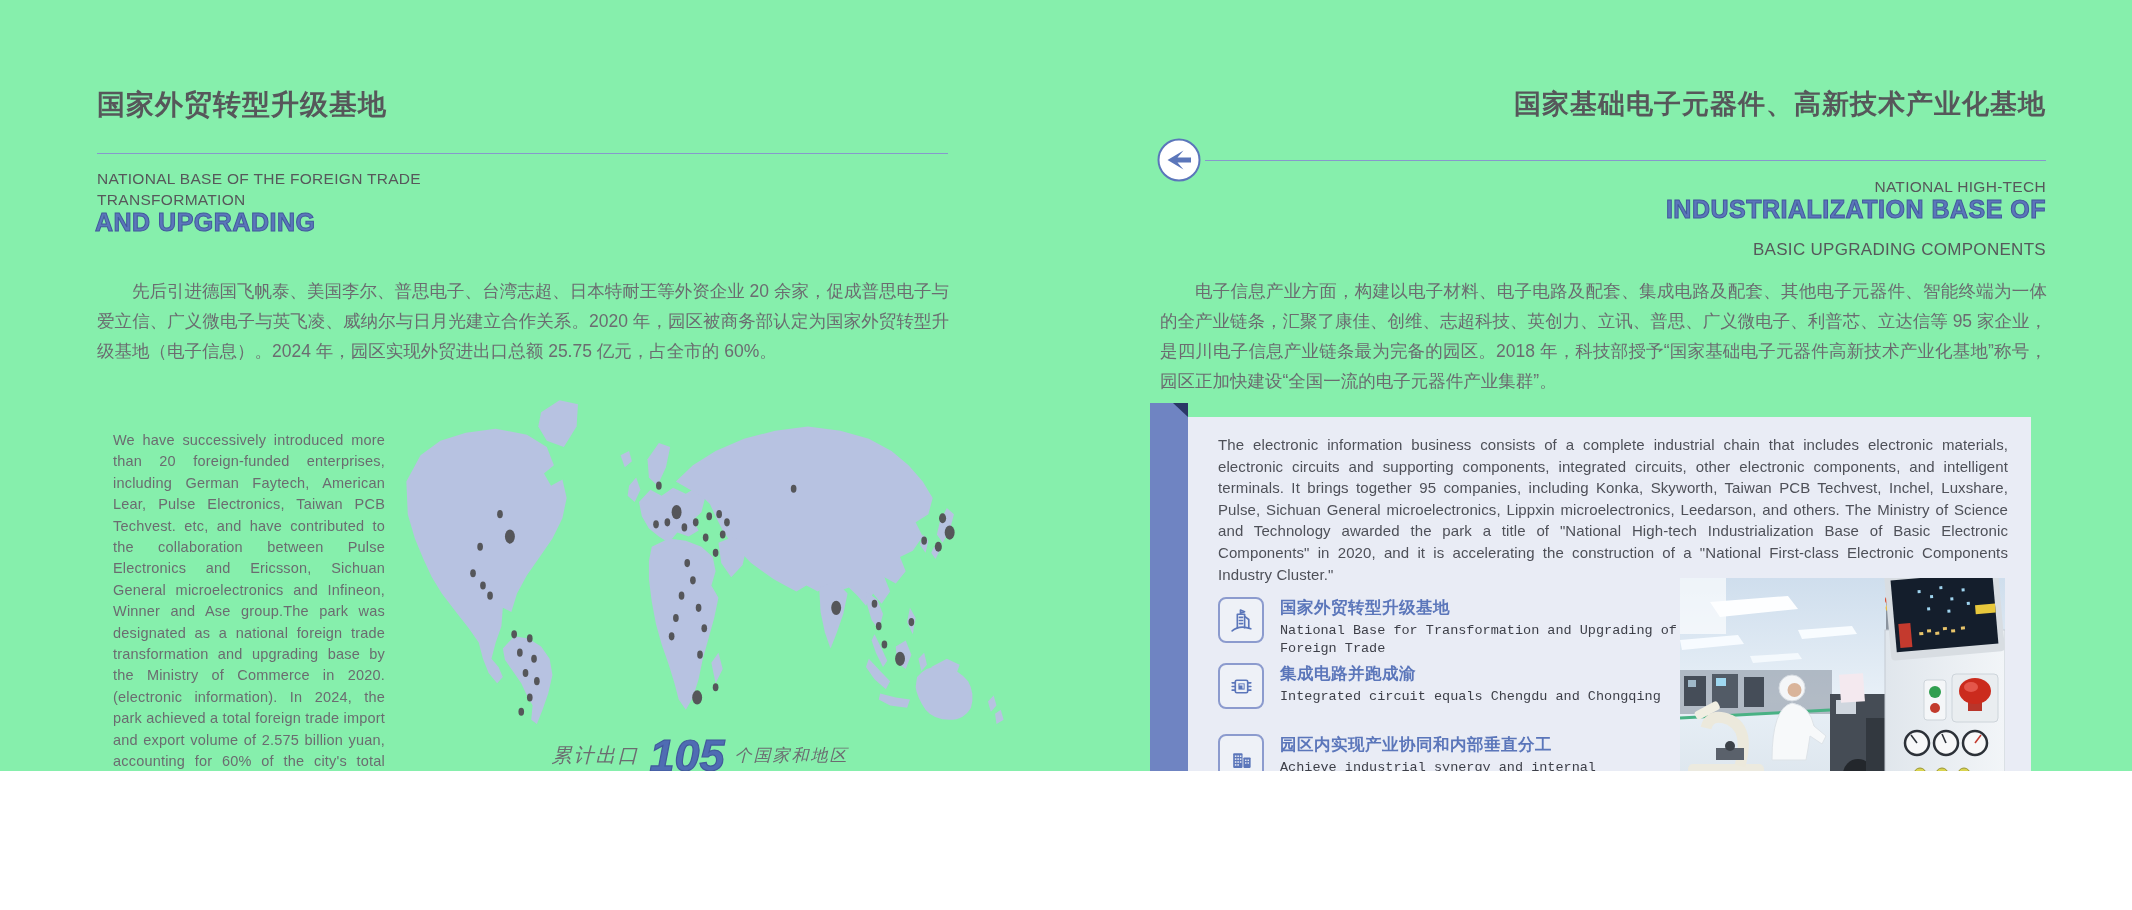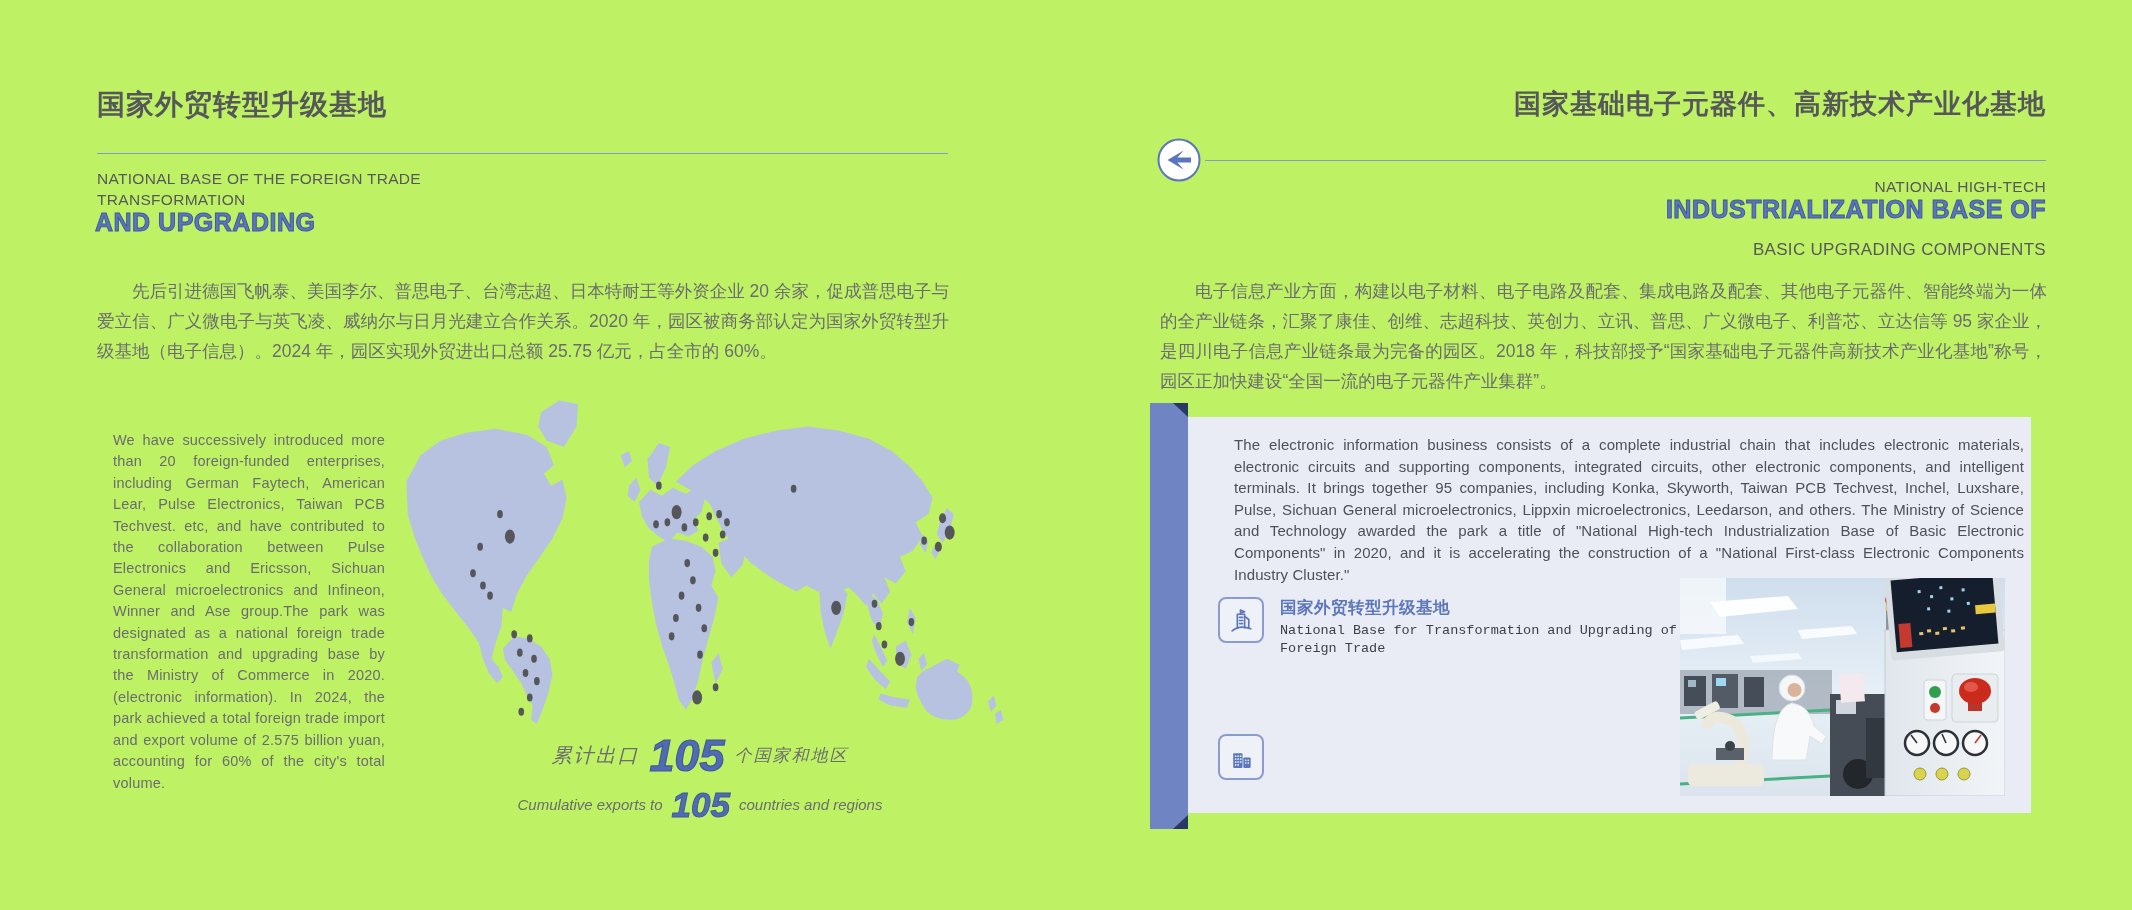"国家外贸转型升级基地" #spread { background: #bef264 -> #86efac; height: 910px -> 771px }
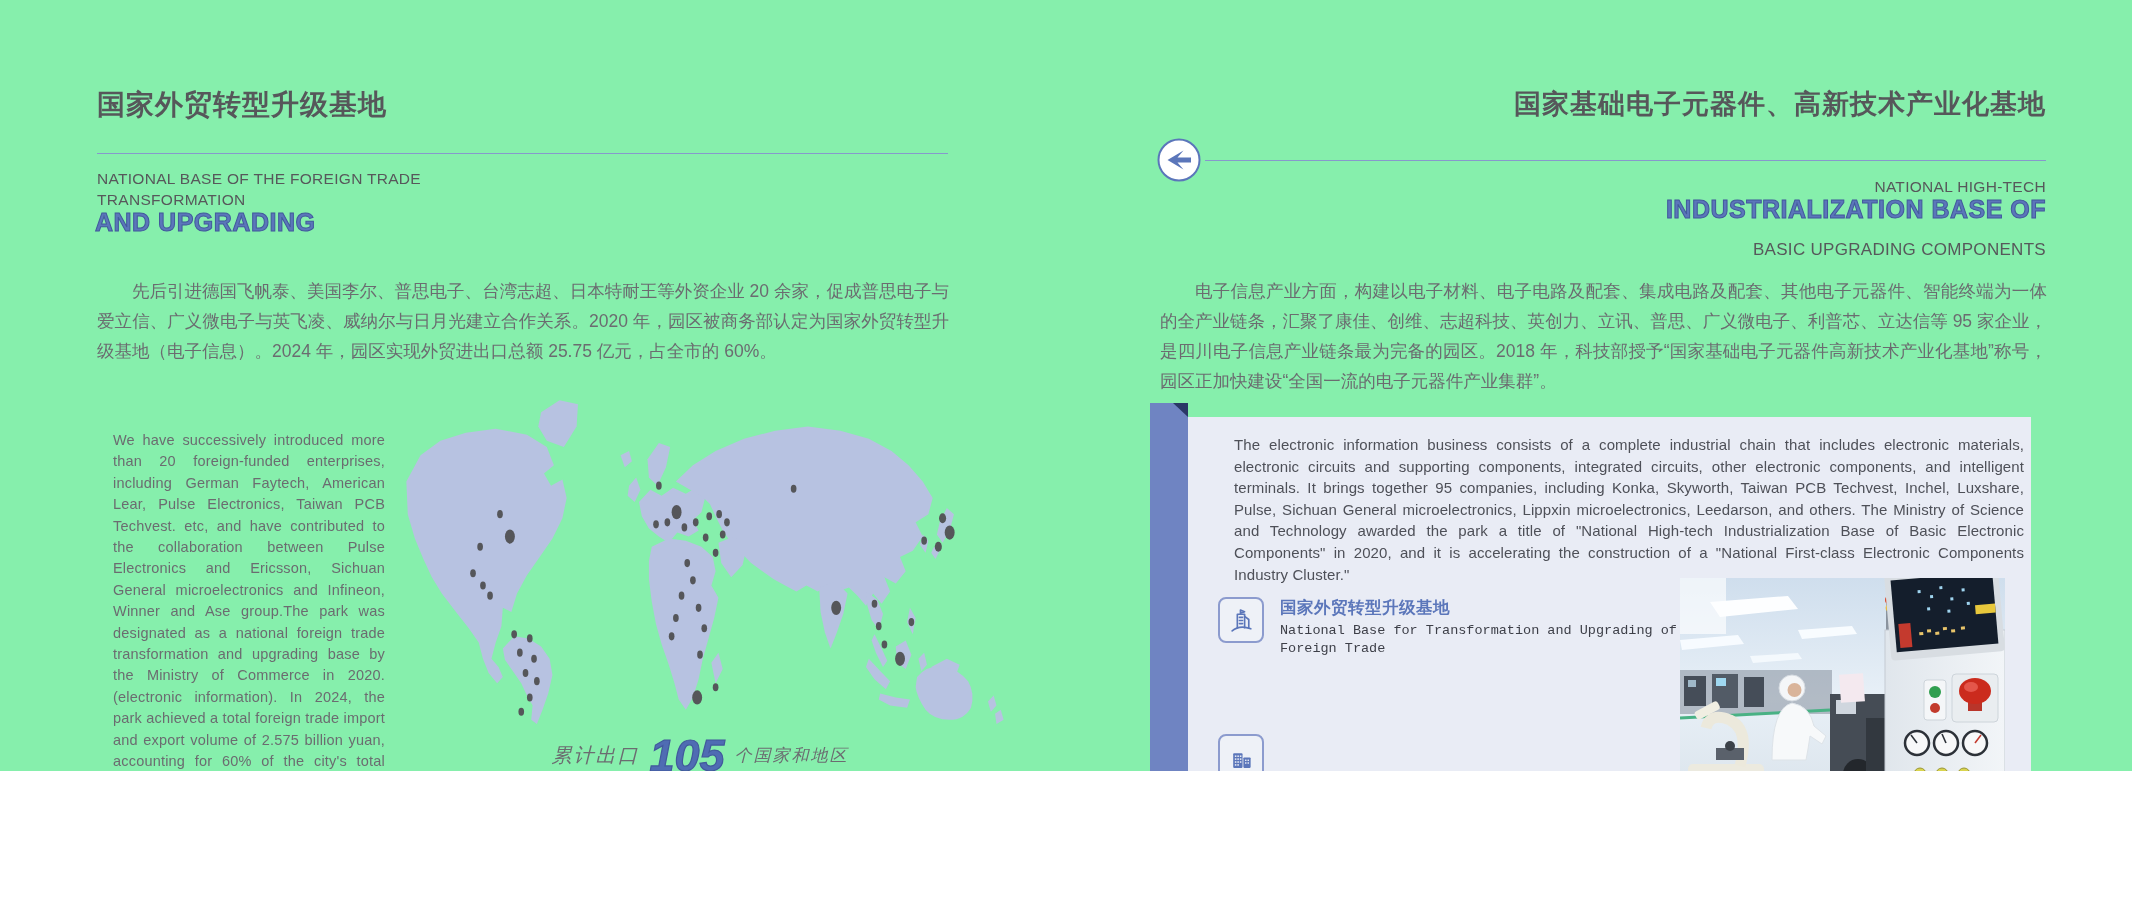"The electronic information business" #panel-en { left: 46px -> 30px }
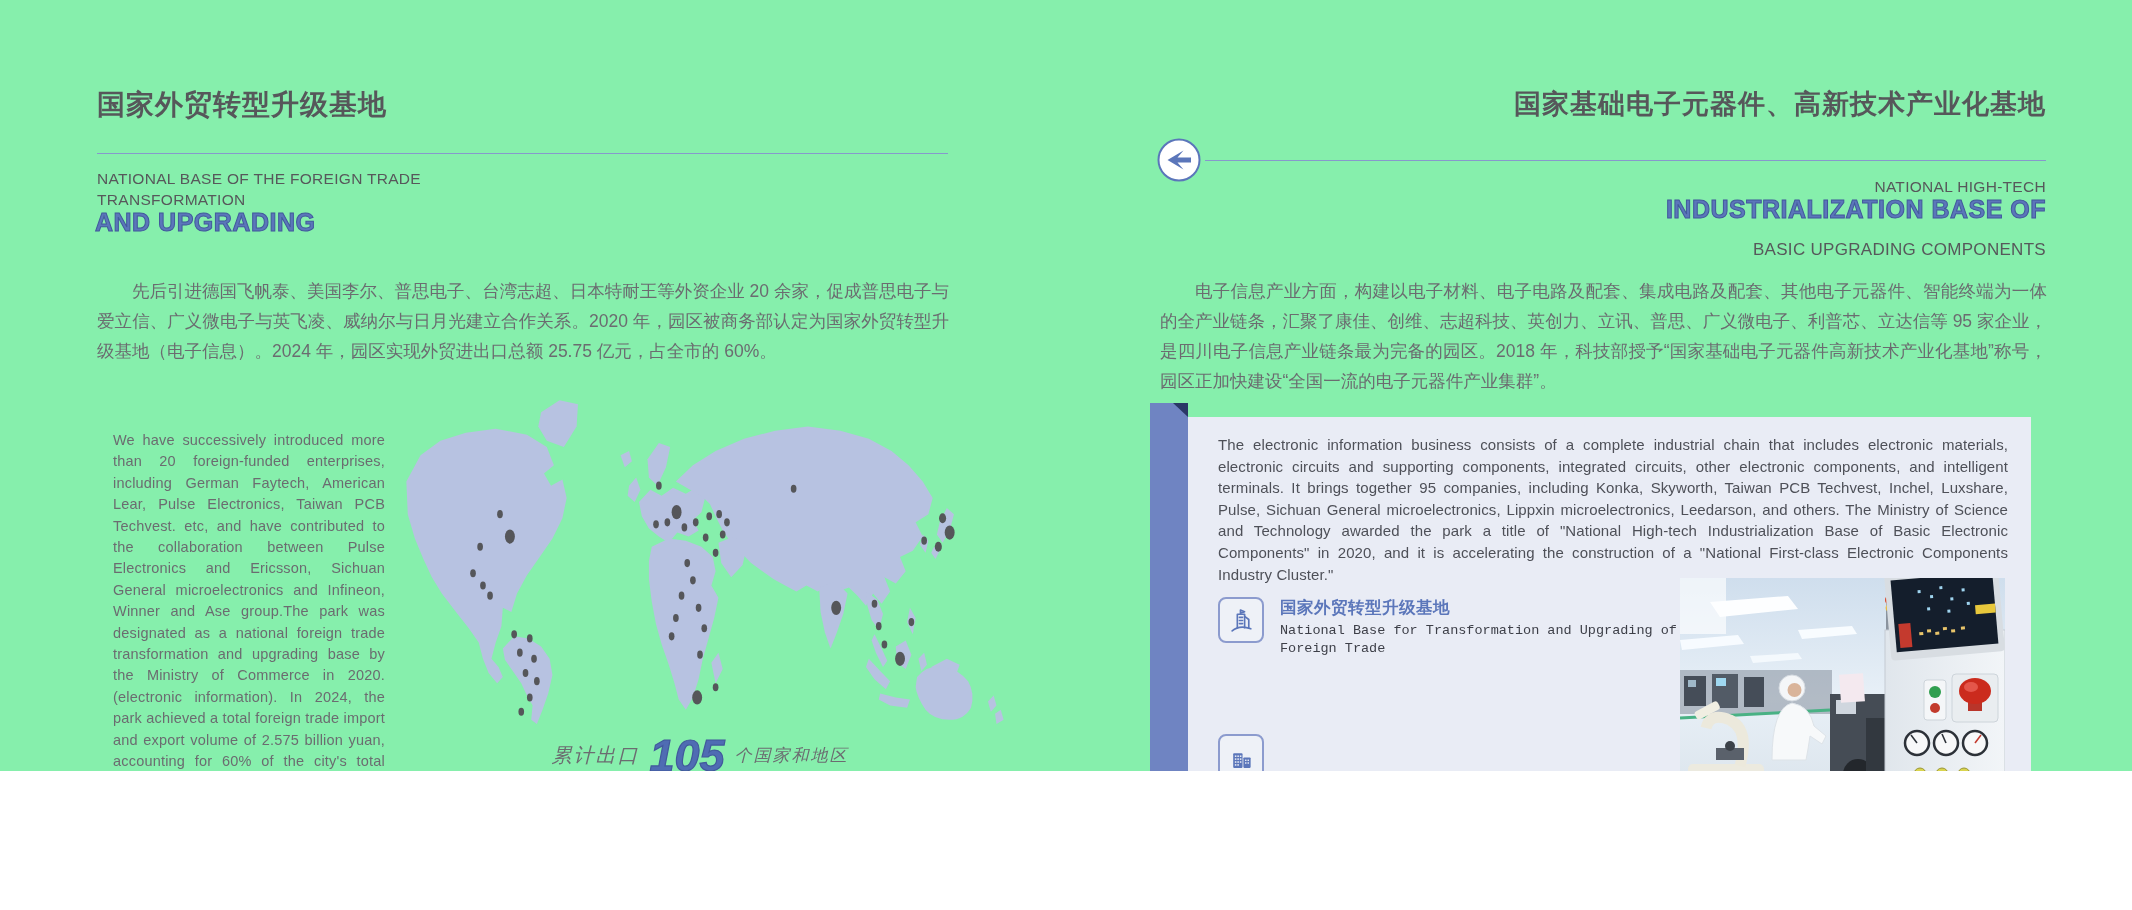"集成电路并跑成渝" div.feature-item { html: none -> <div> <div> <svg> <rect></rect> <path></path> <rect></rect> <path></path> </svg> </div> <div> <div>集成电路并跑成渝</div> <div>Integrated circuit equals Chengdu and Chongqing</div> </div> </div> }
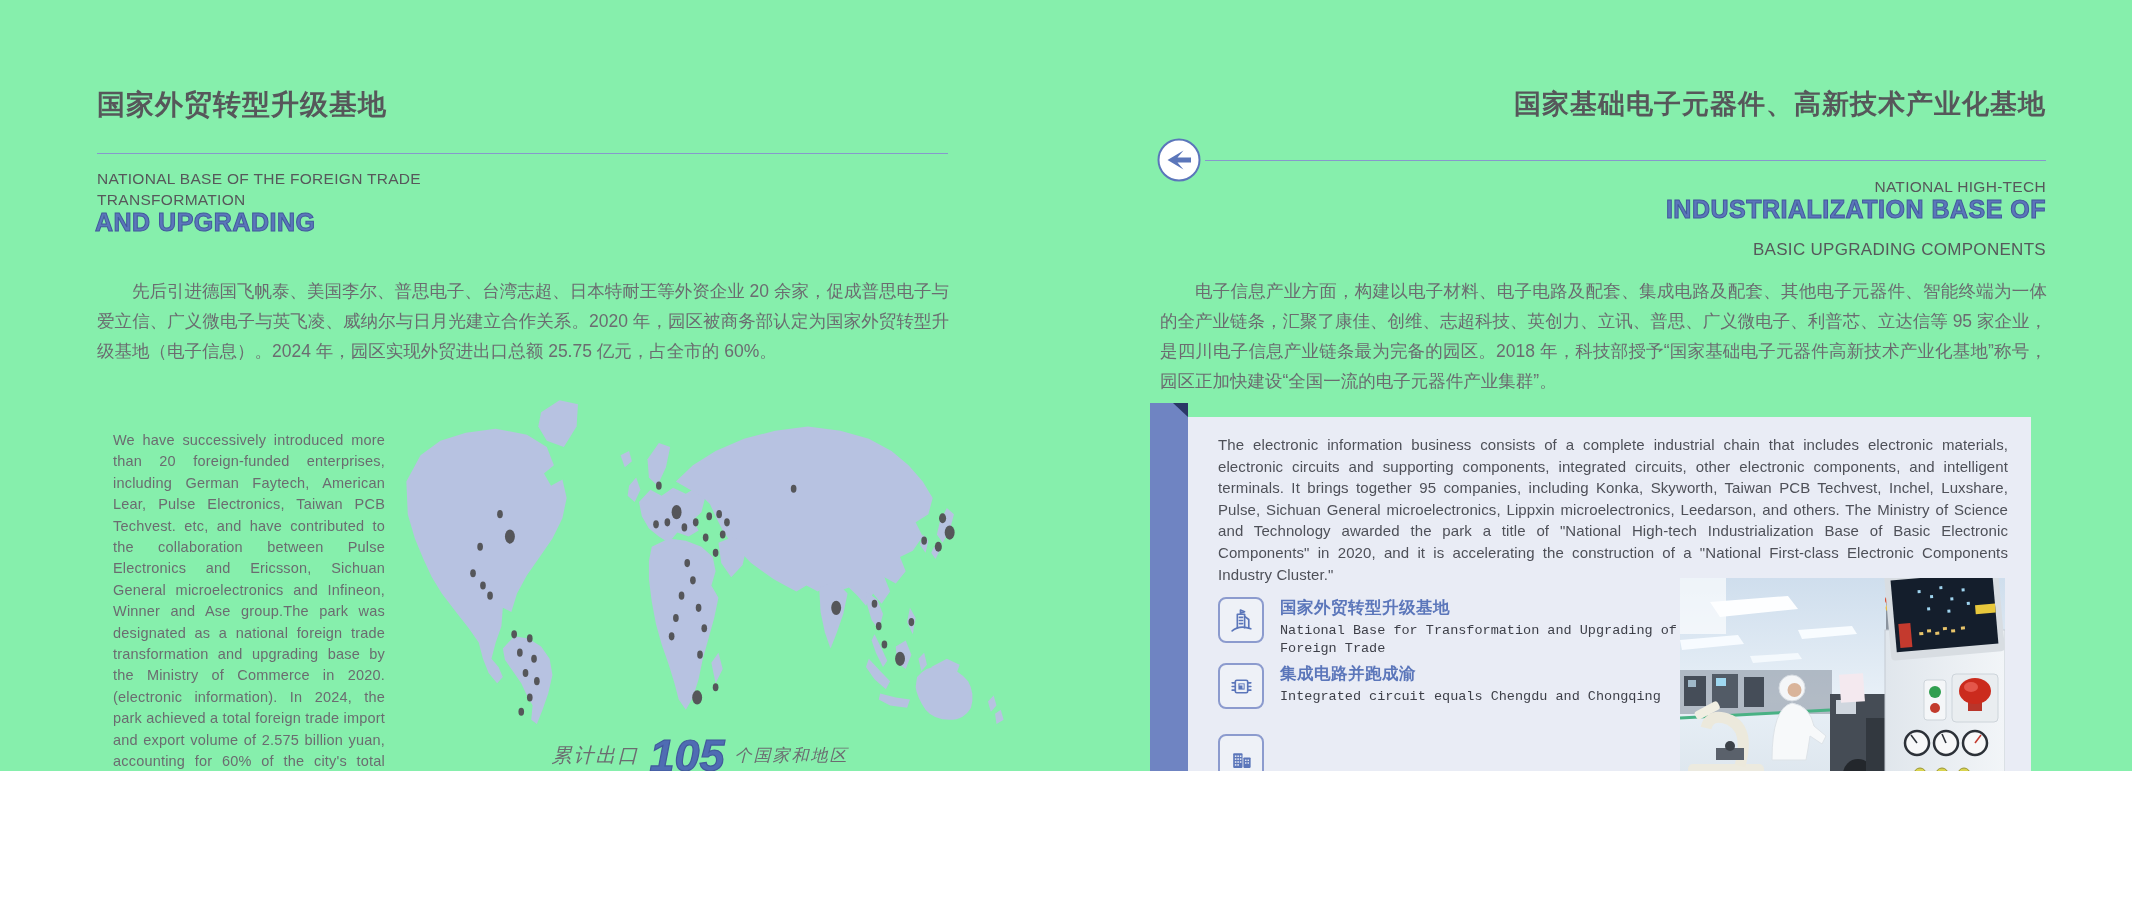"园区内实现产业协同和内部垂直分工" div.feature-text { html: none -> <div> <div>园区内实现产业协同和内部垂直分工</div> <div>Achieve industrial synergy and internal vertical division of labor in the park</div> </div> }
